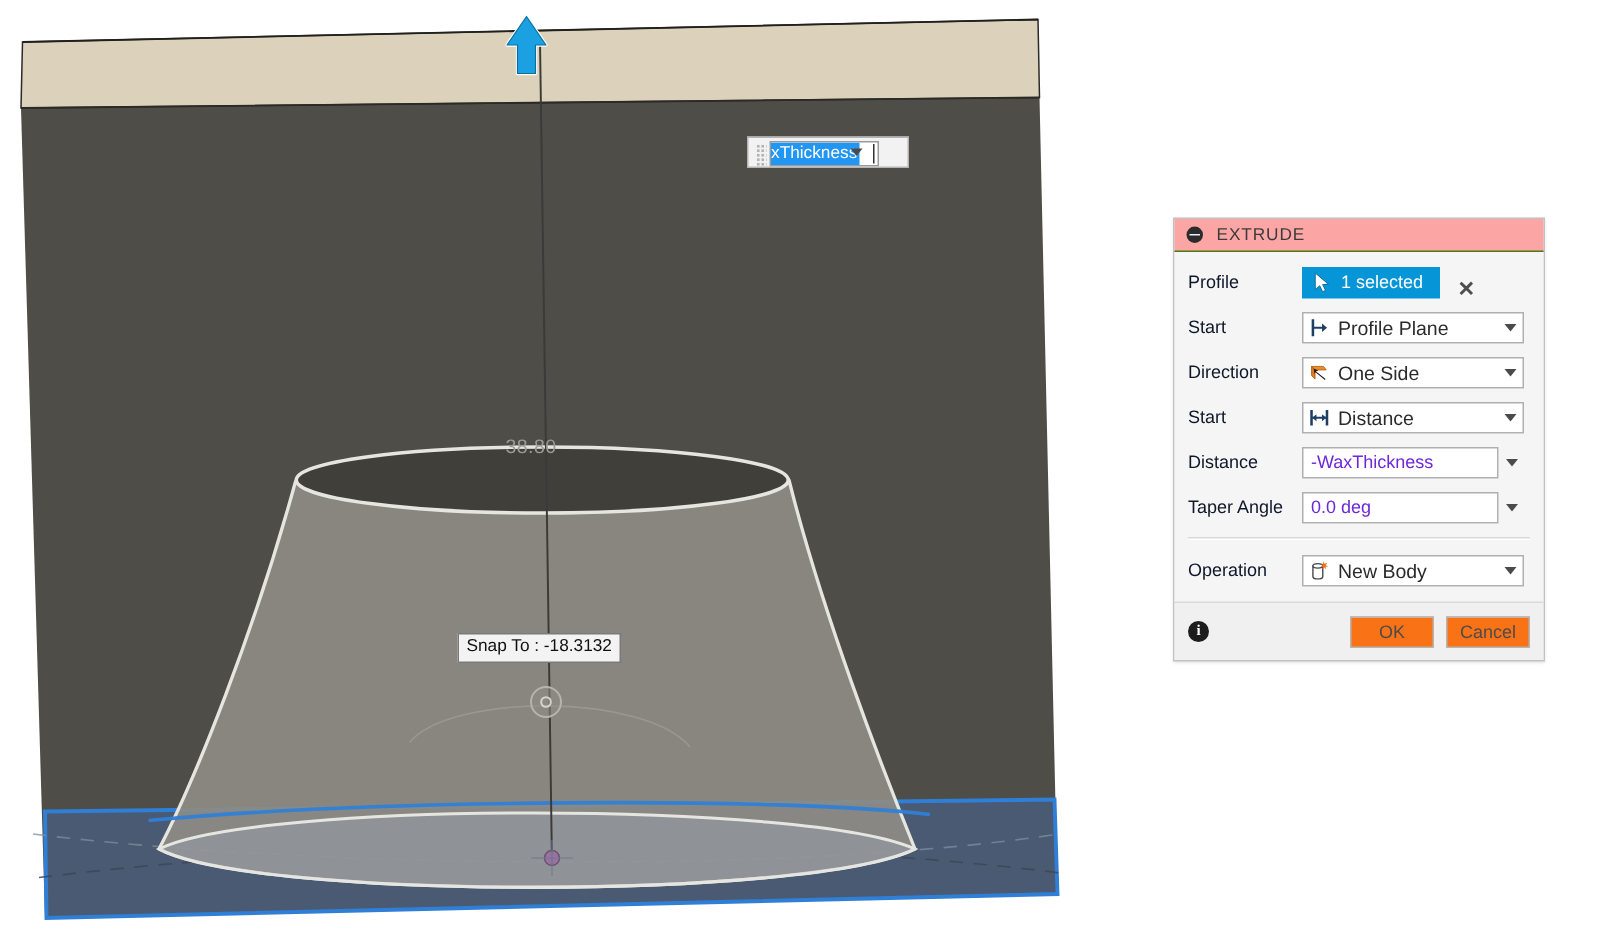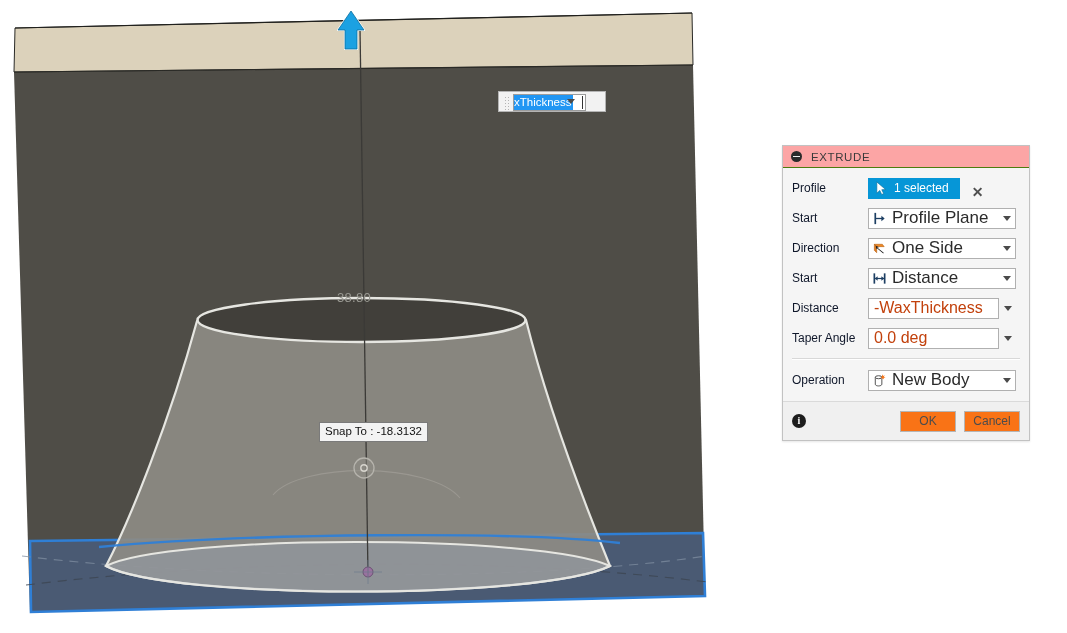"Profile Plane" .combo .ctext { font-size: 17px -> 13px }
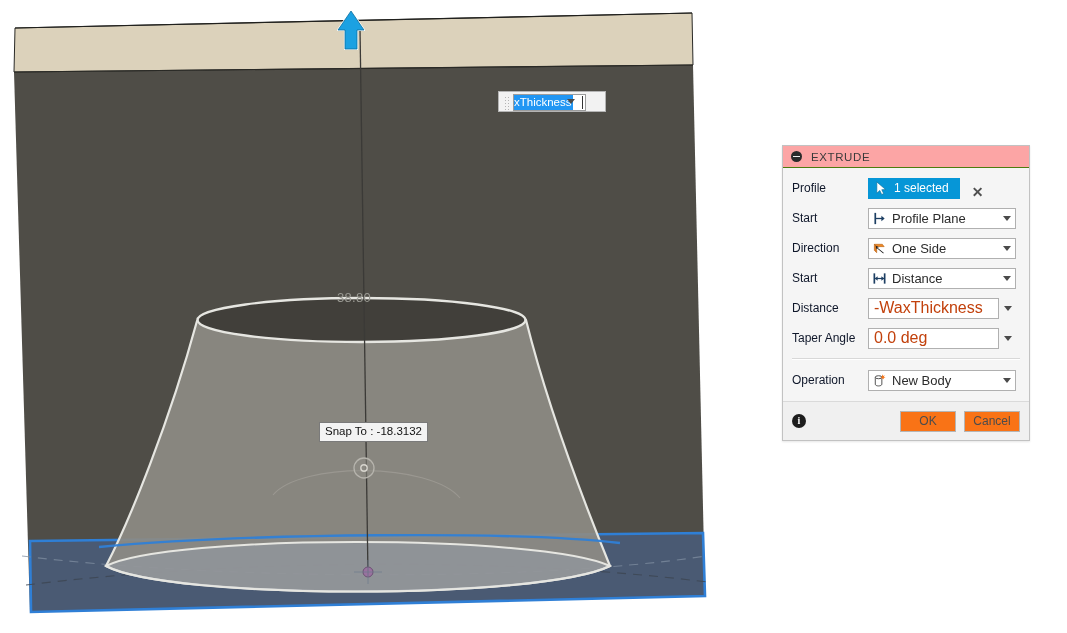"-WaxThickness" .field { color: #c2410c -> #6d28d9; font-size: 16px -> 12px }
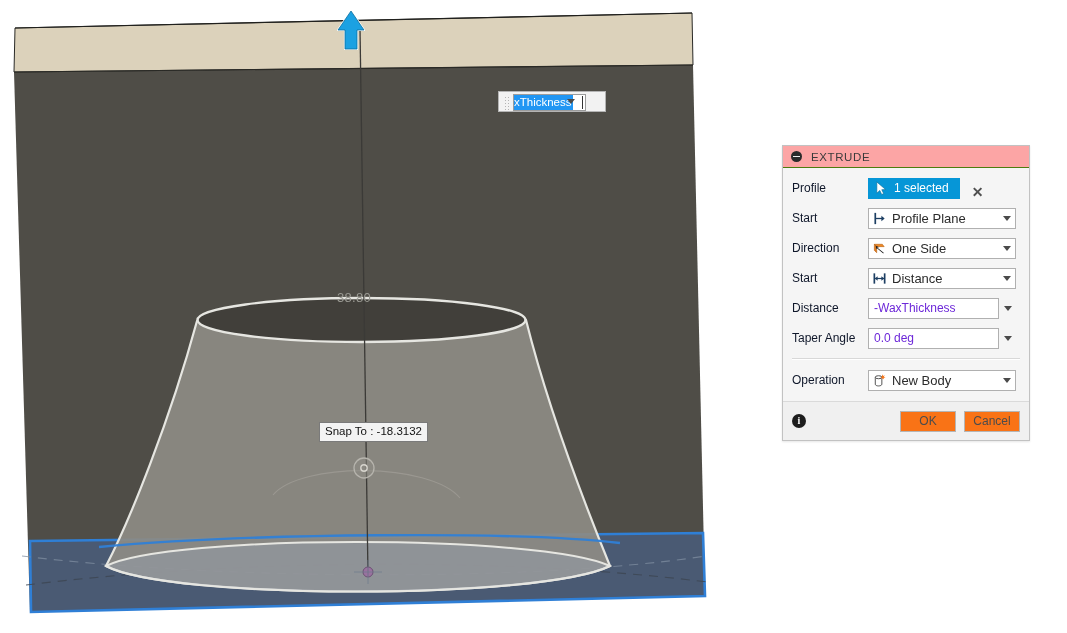"Snap To : -18.3132" .snap-tip { left: 319px -> 305px }
